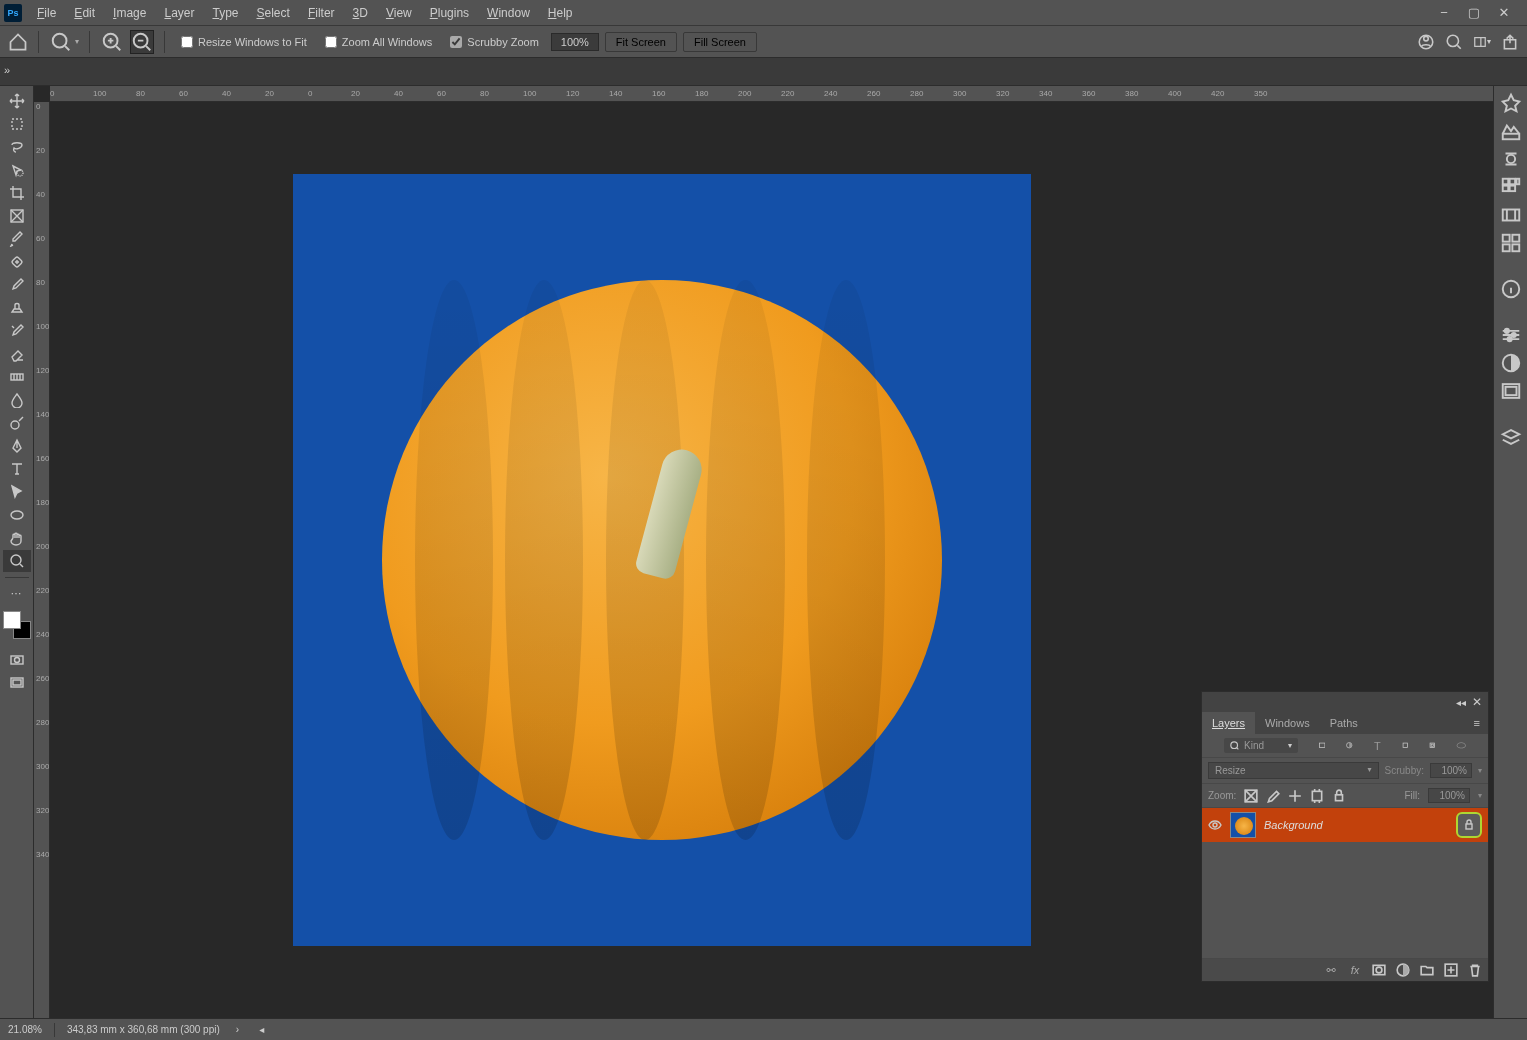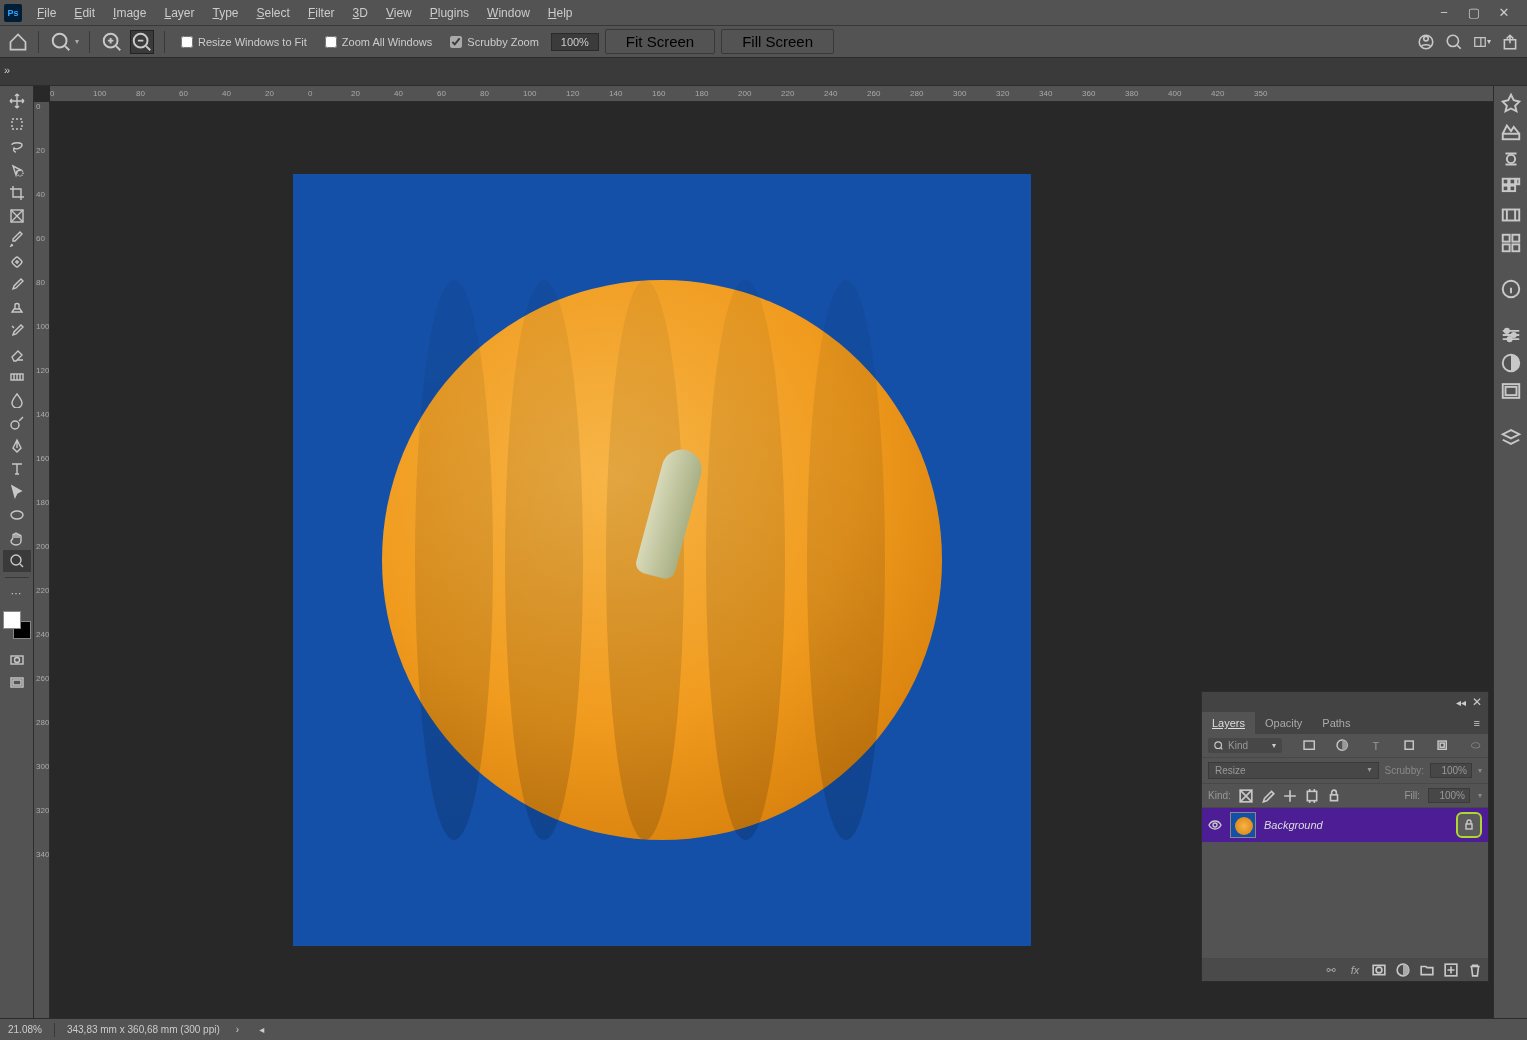"Fit Screen" .opt-btn { font-size: 15px -> 11px; padding: 3px 20px -> 3px 10px }
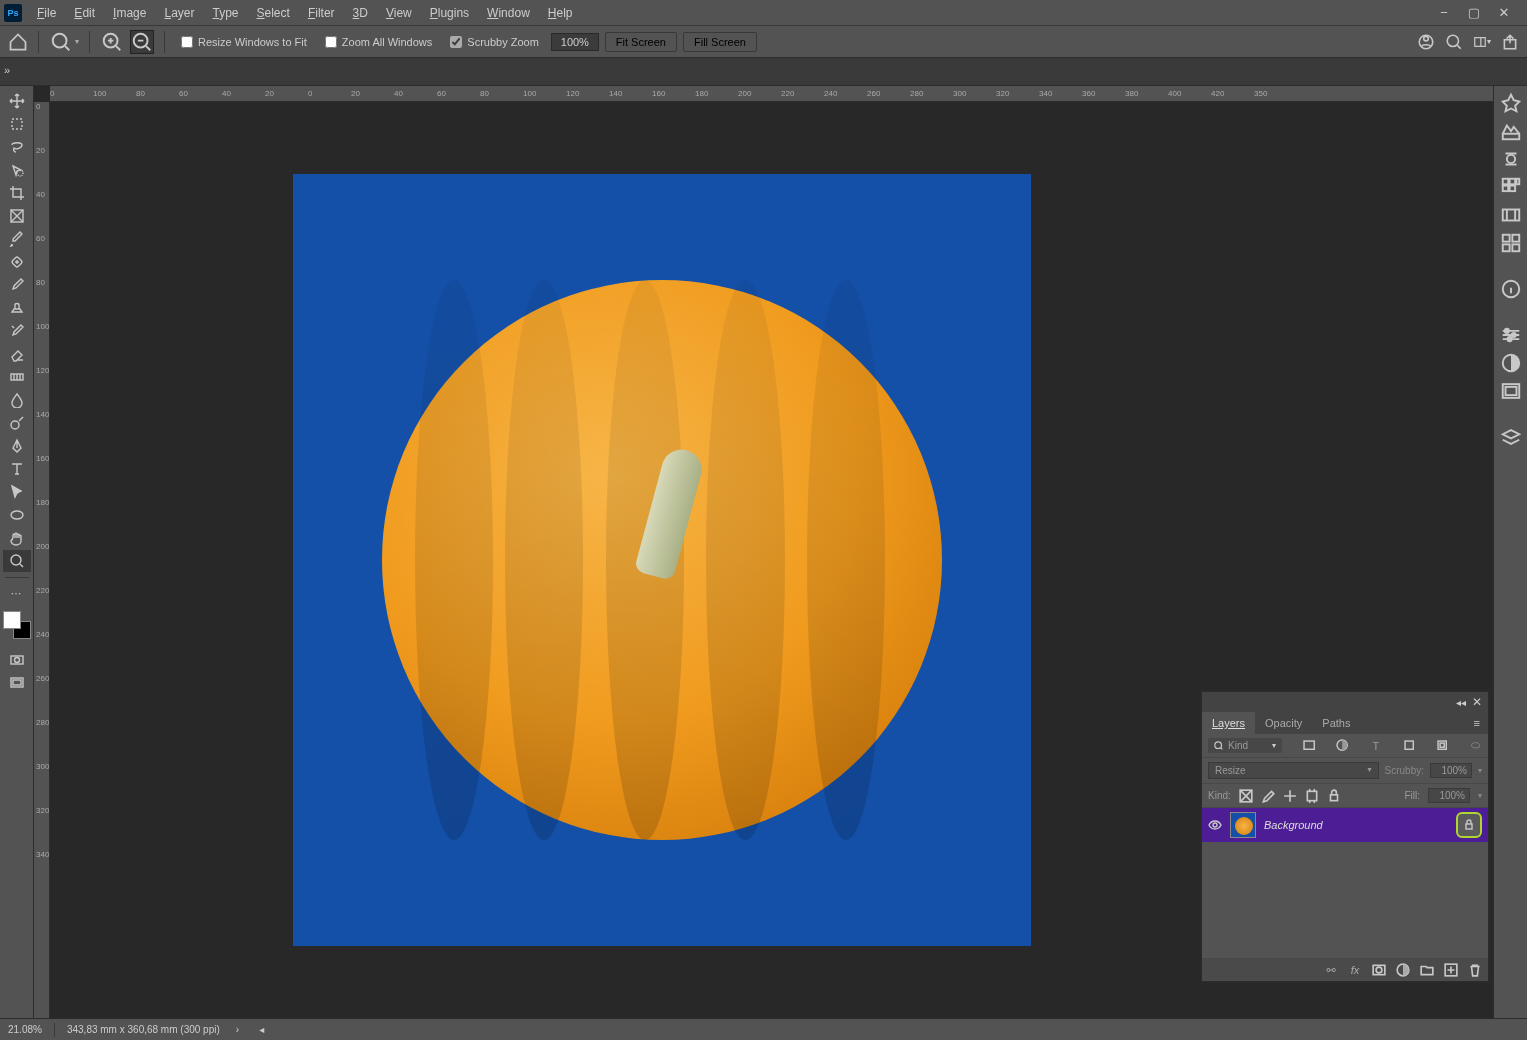"Opacity" div.lp-tab { text: Opacity -> Windows }
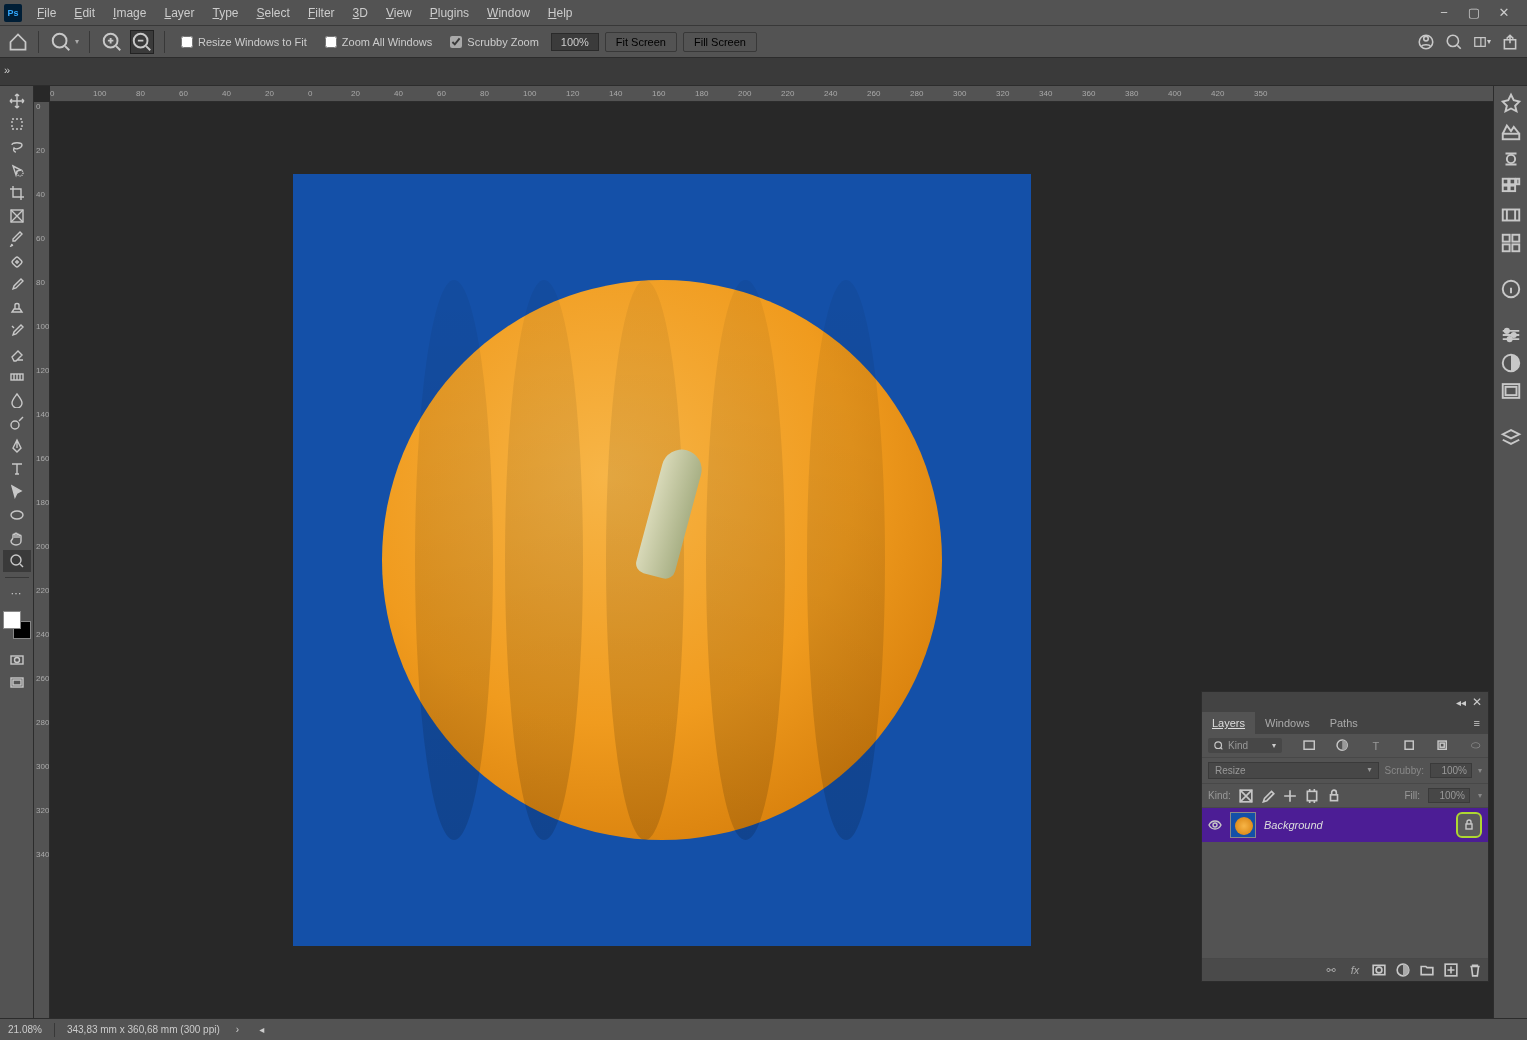"Kind" .lp-filter { padding: 4px 6px -> 4px 22px }
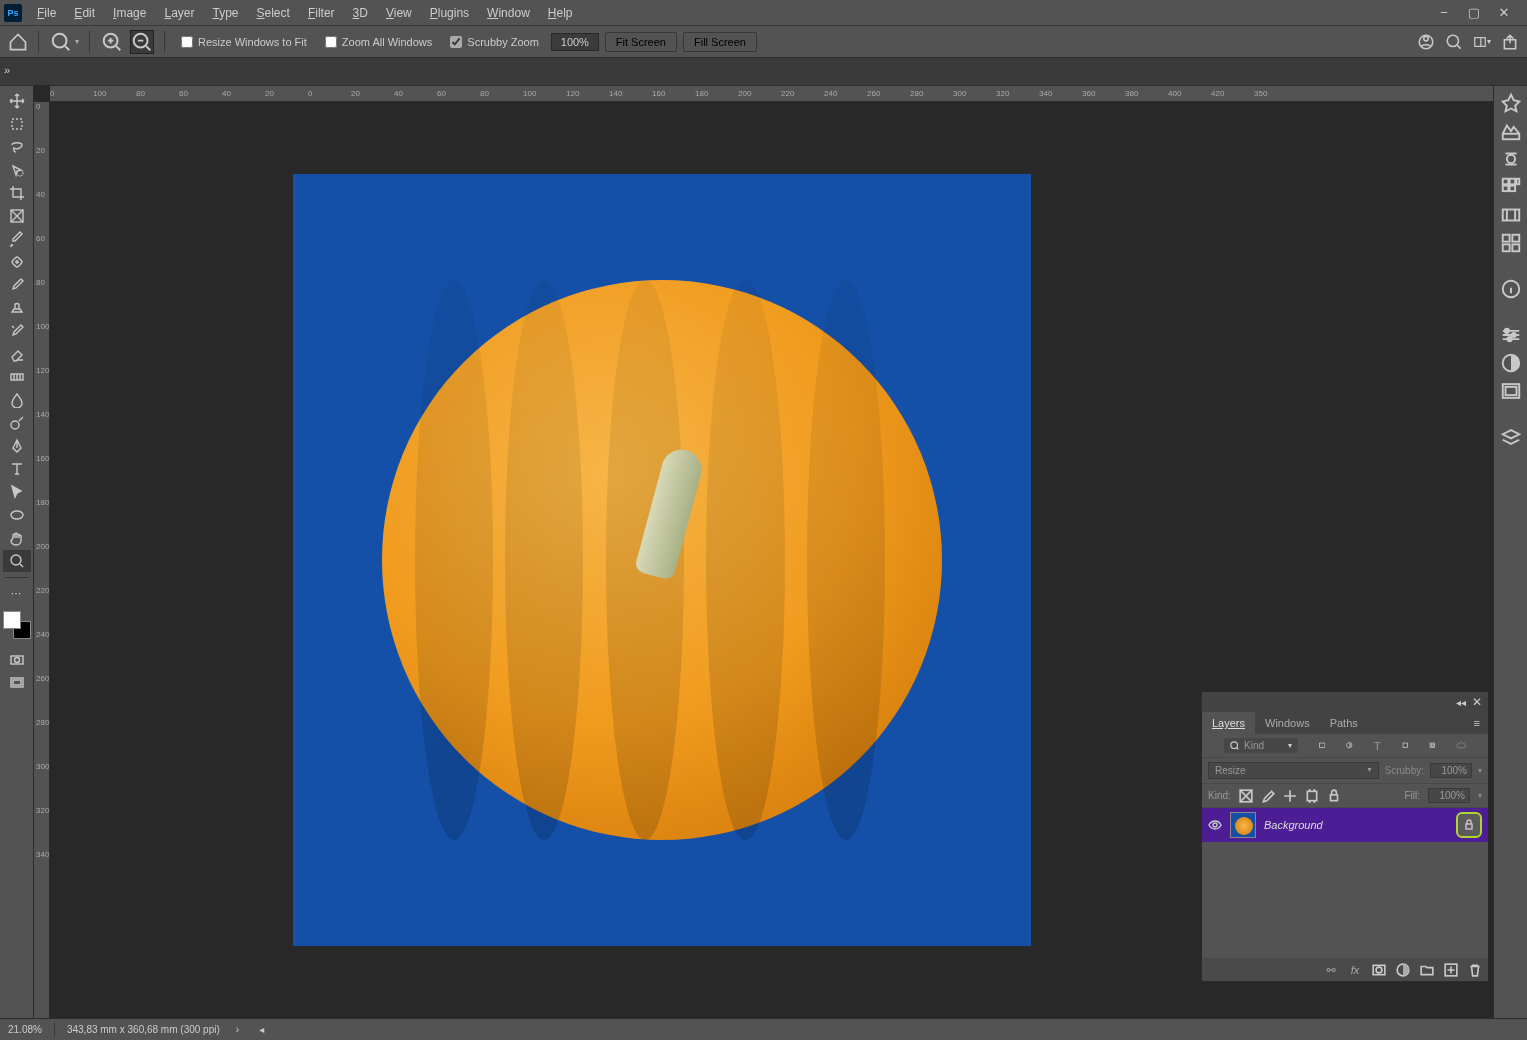"Kind:" span.lp-lock-label { text: Kind -> Zoom }
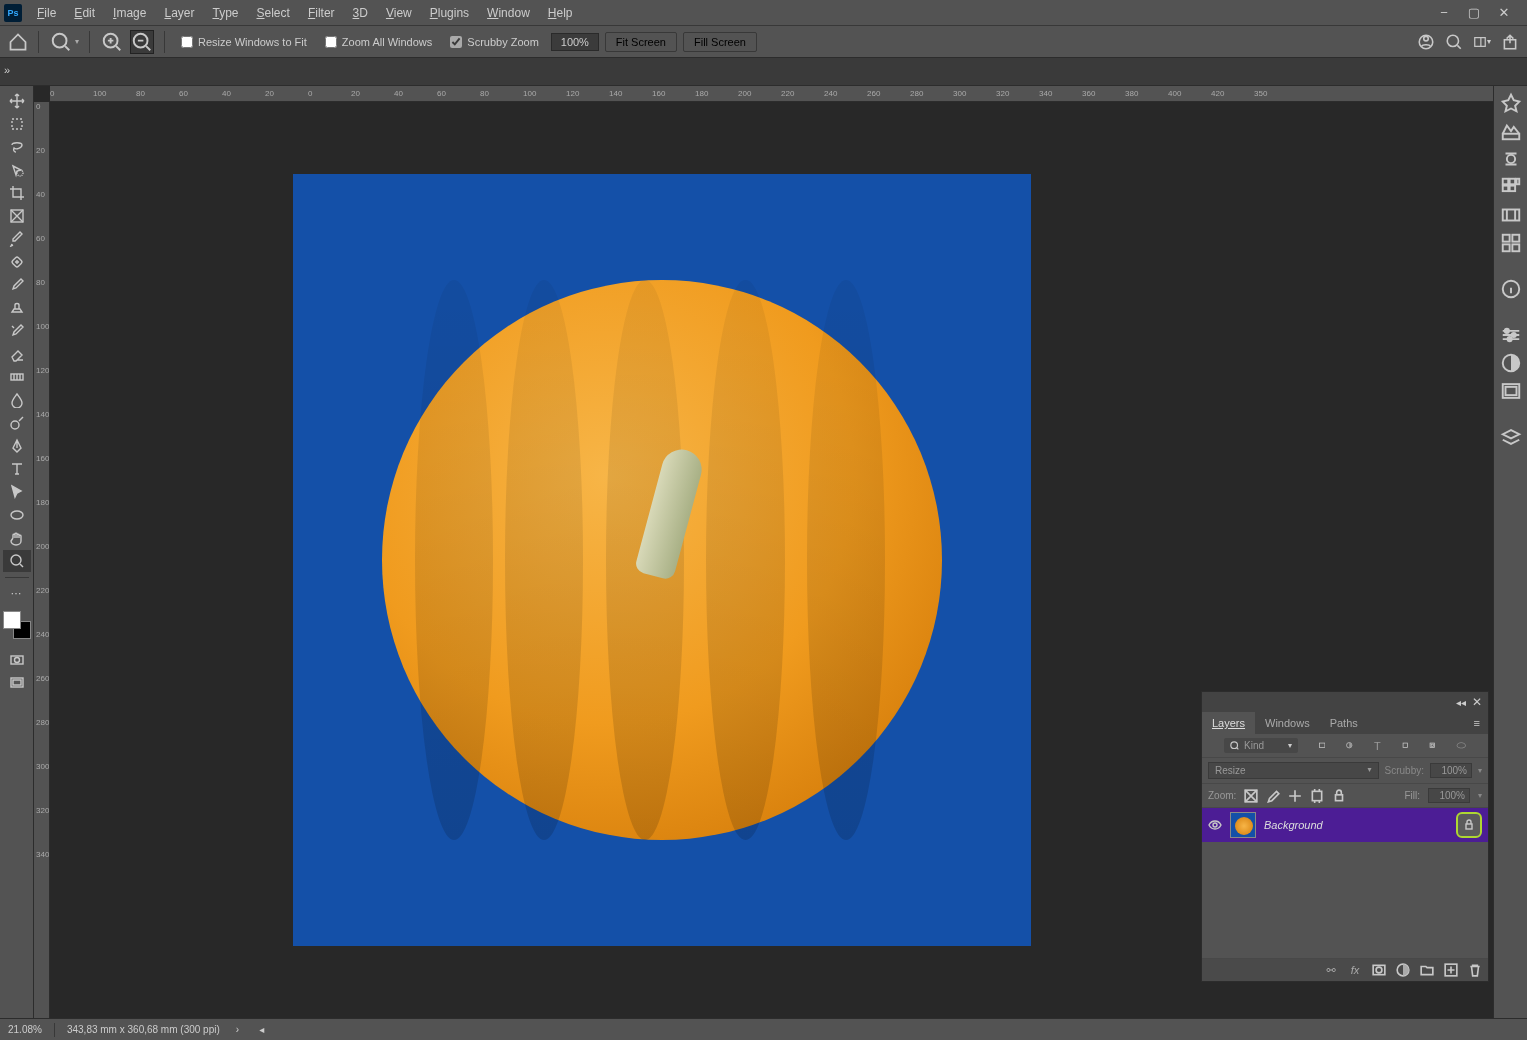"Background" .lp-layer { background: #4c1d95 -> #c2410c }
